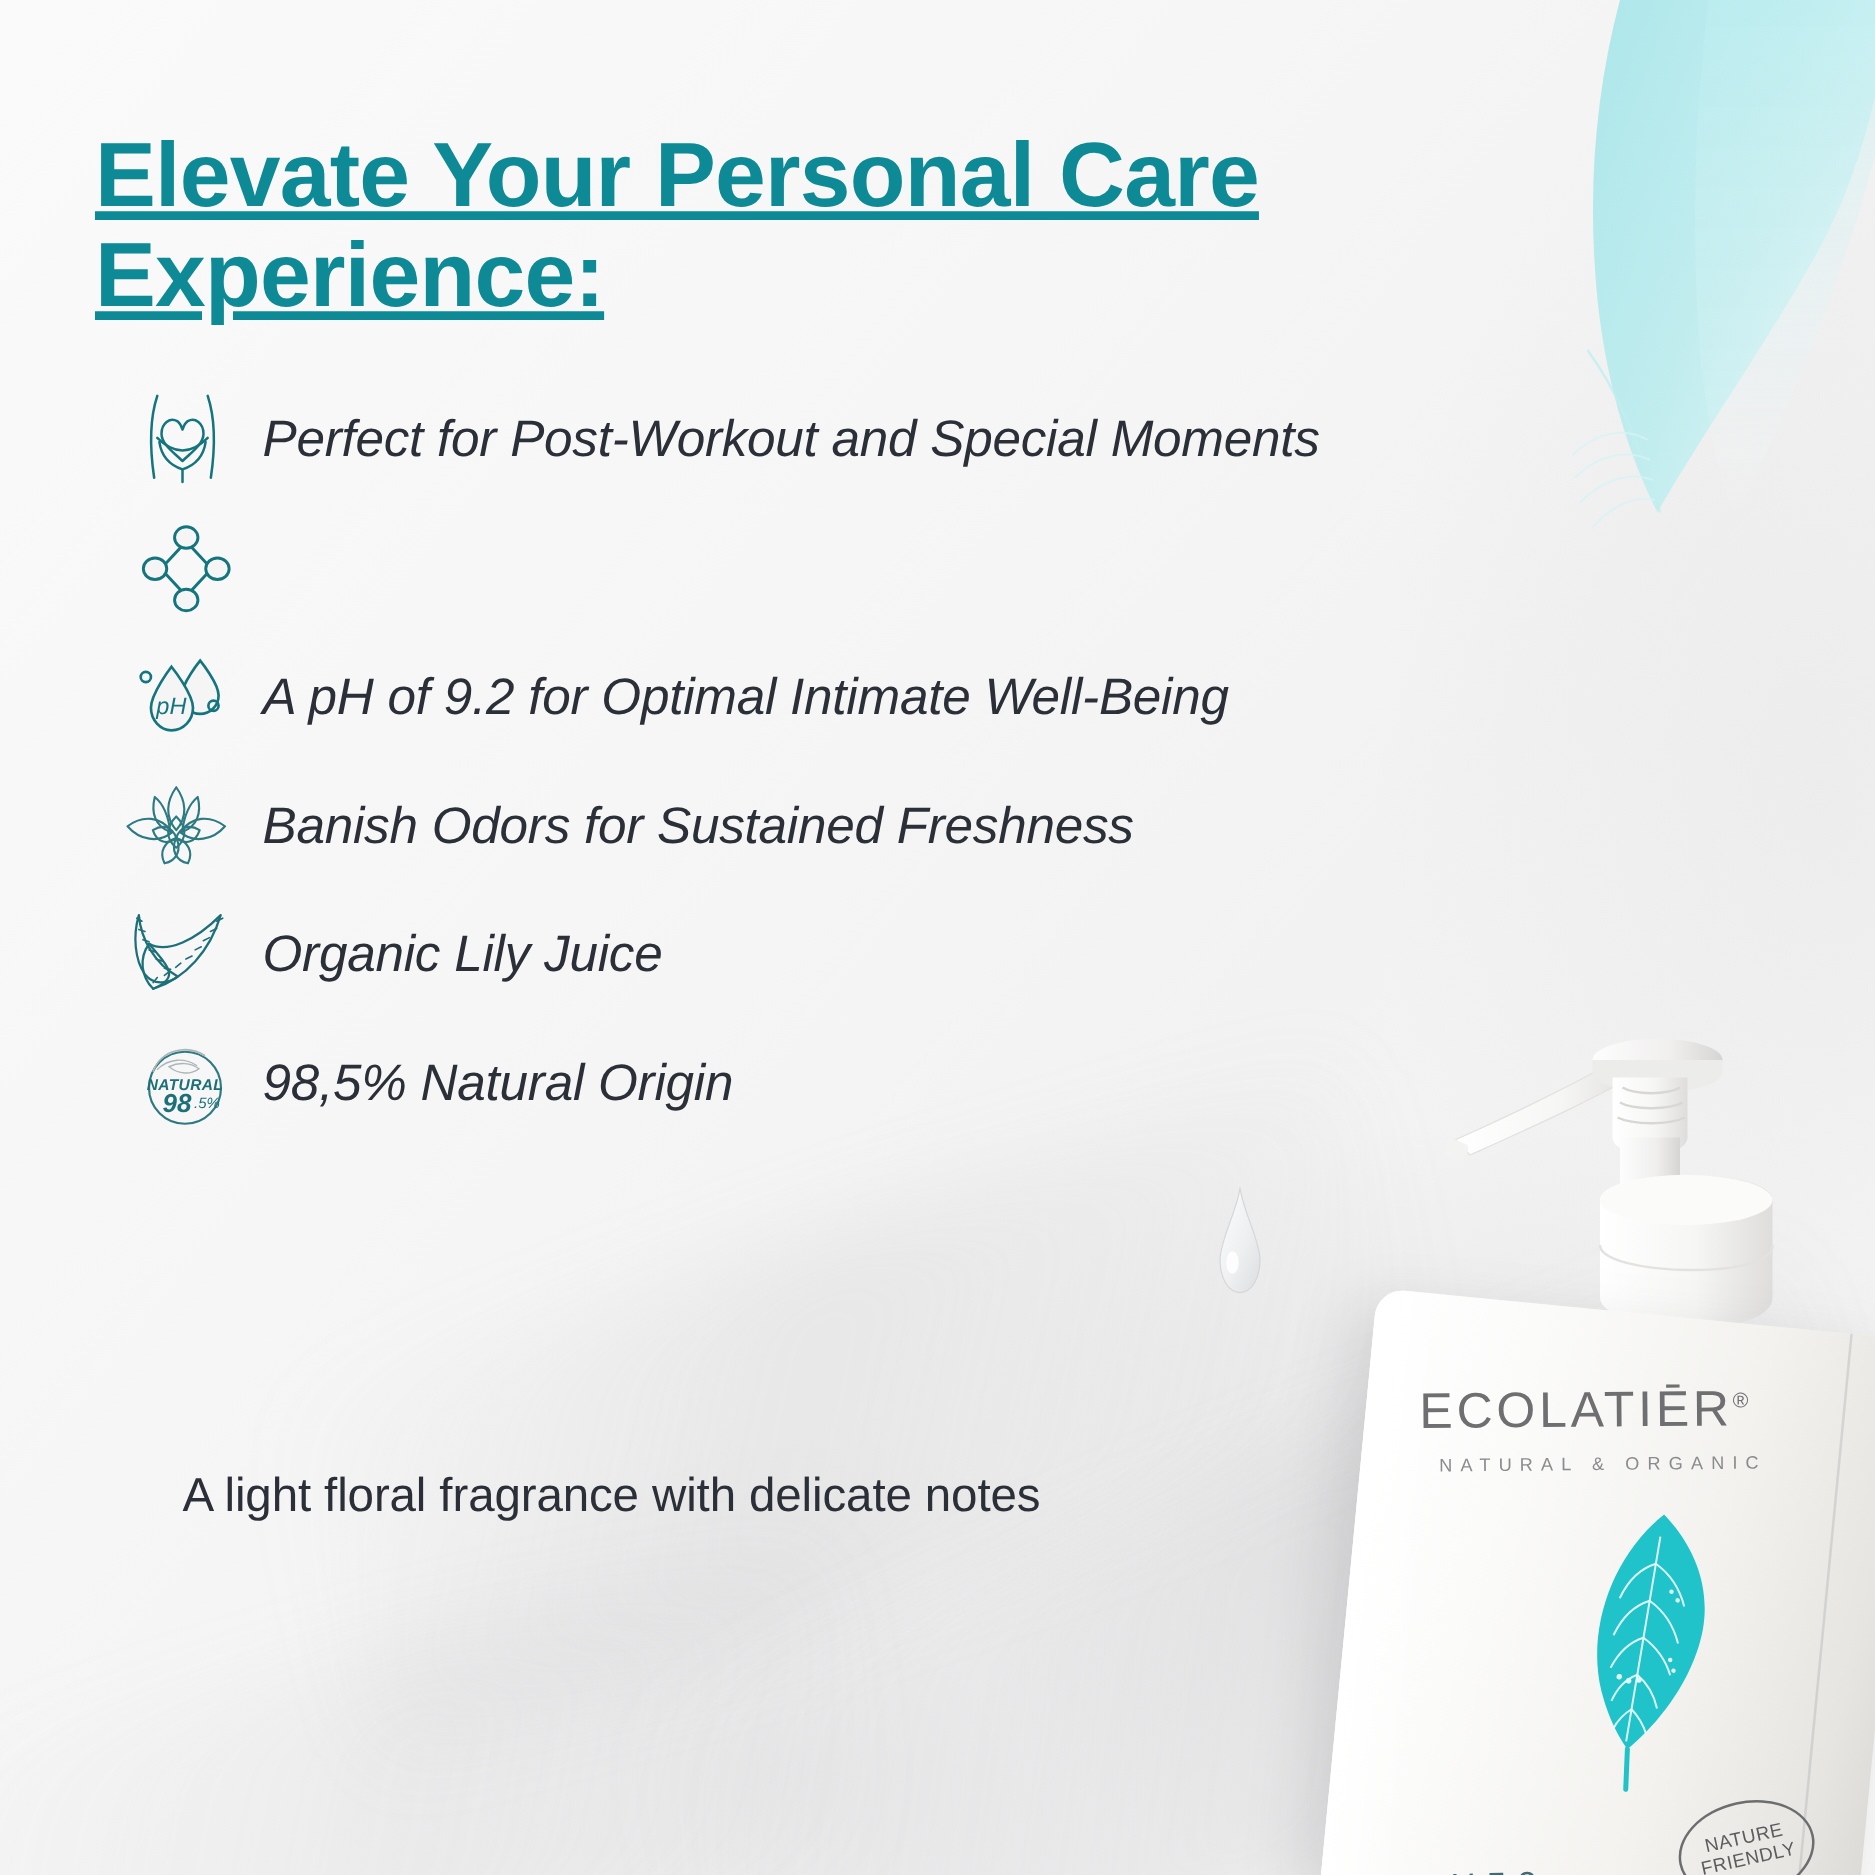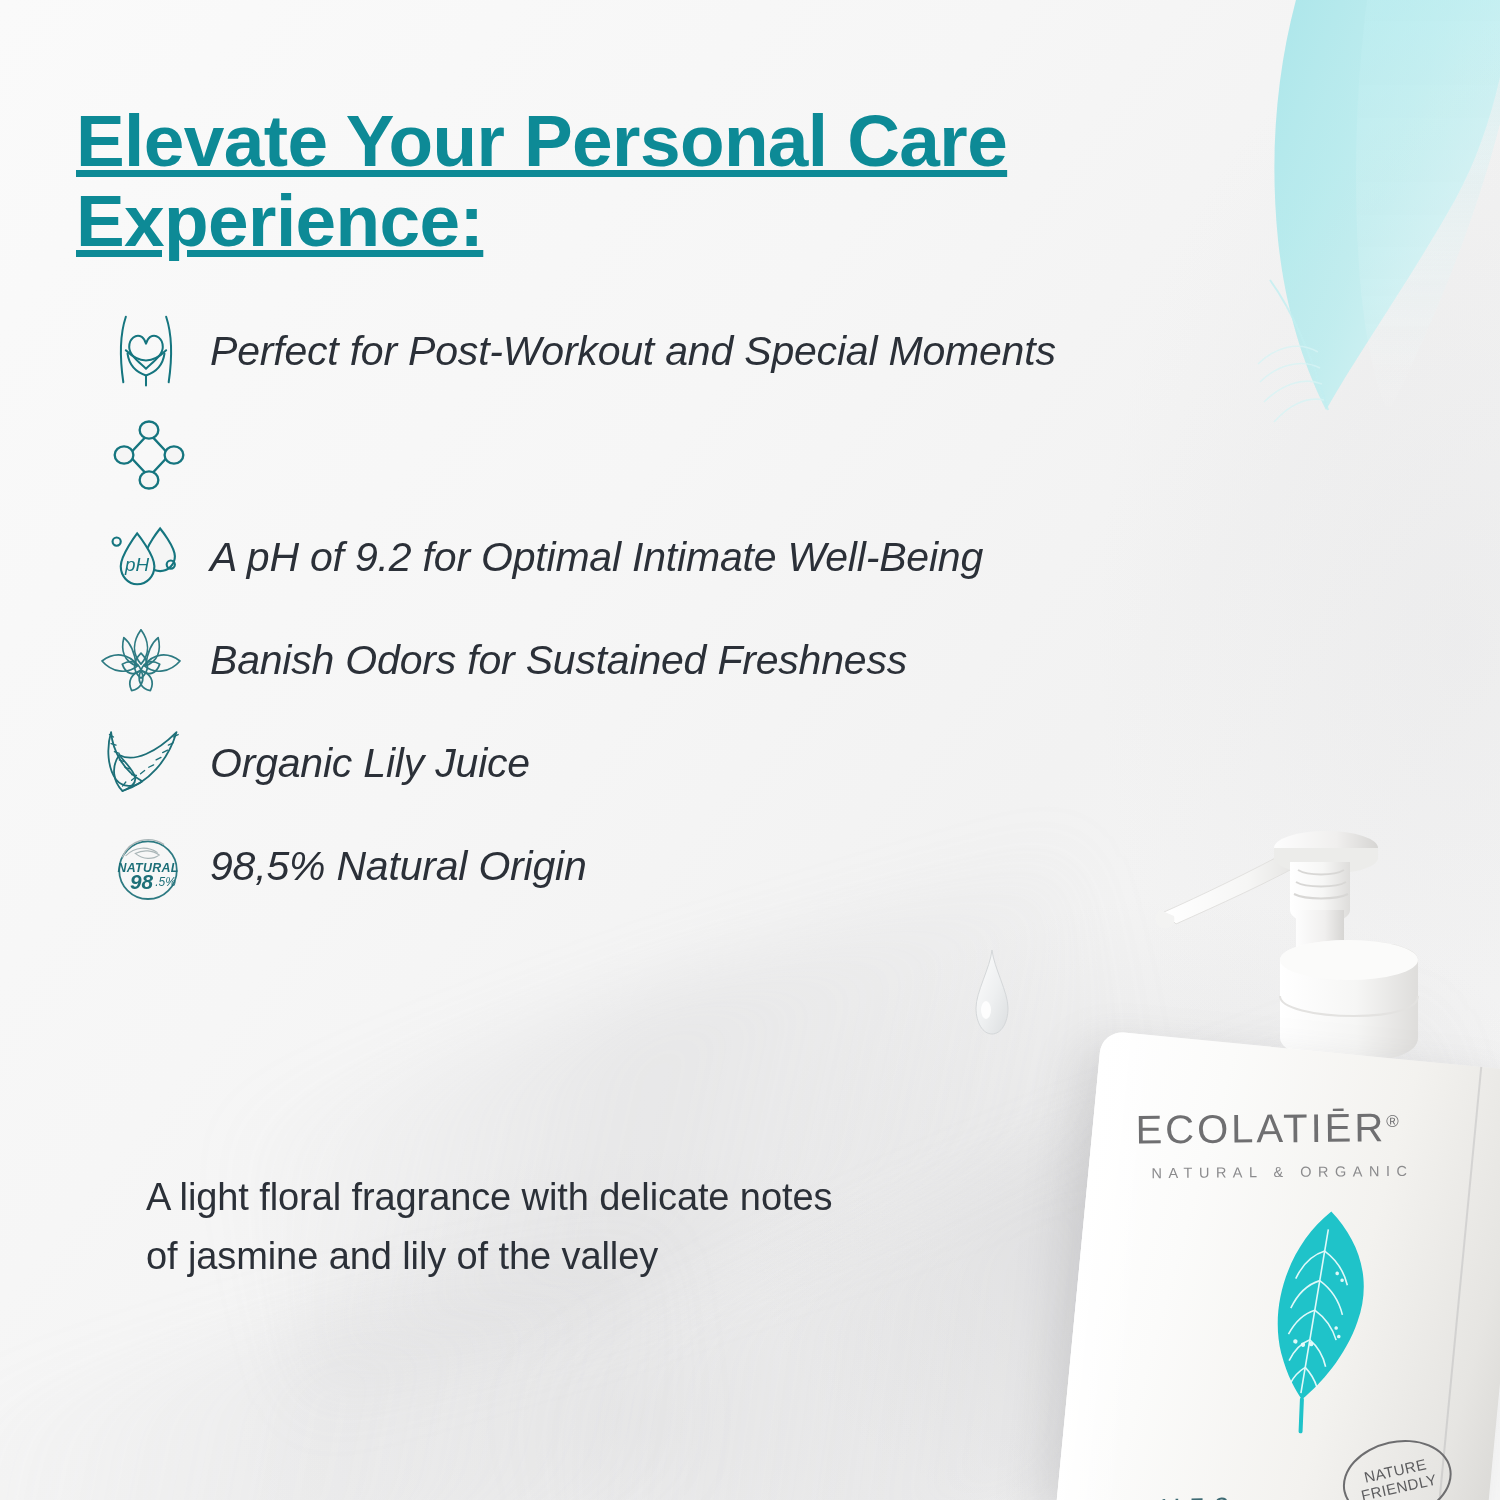"of jasmine and lily of" div { html: <div>of jasmine and lily of the valley</div> -> none }
